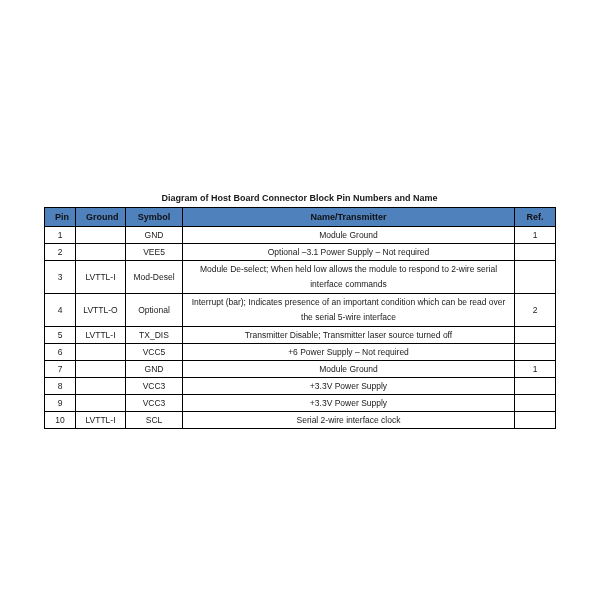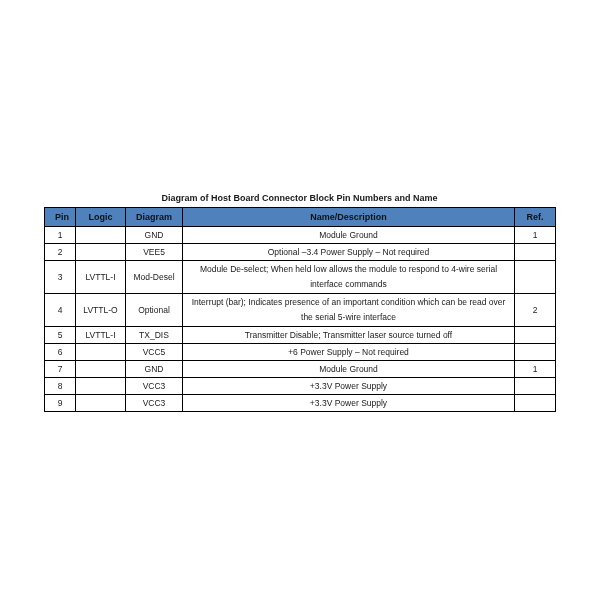"Logic" th { text: Logic -> Ground }
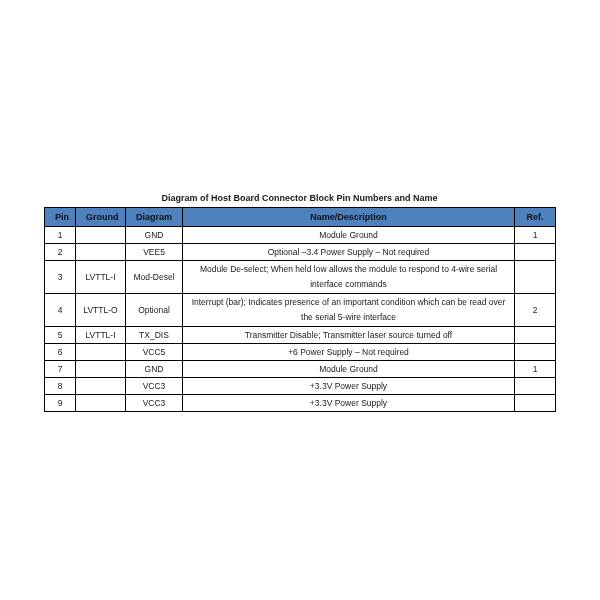"Diagram" th { text: Diagram -> Symbol }
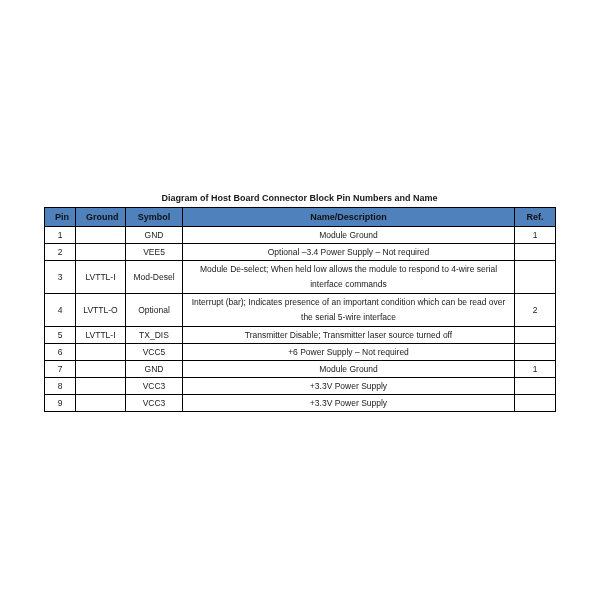"Name/Description" th { text: Name/Description -> Name/Transmitter }
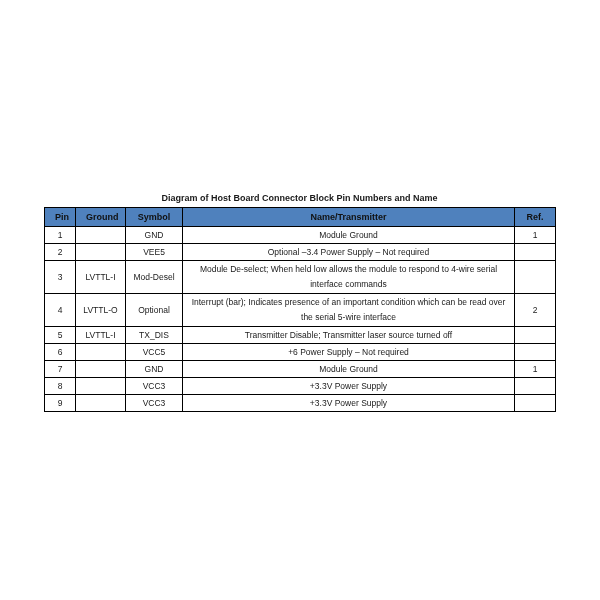"Optional –3.4 Power Supply –" td { text: 3.4 -> 3.1 }
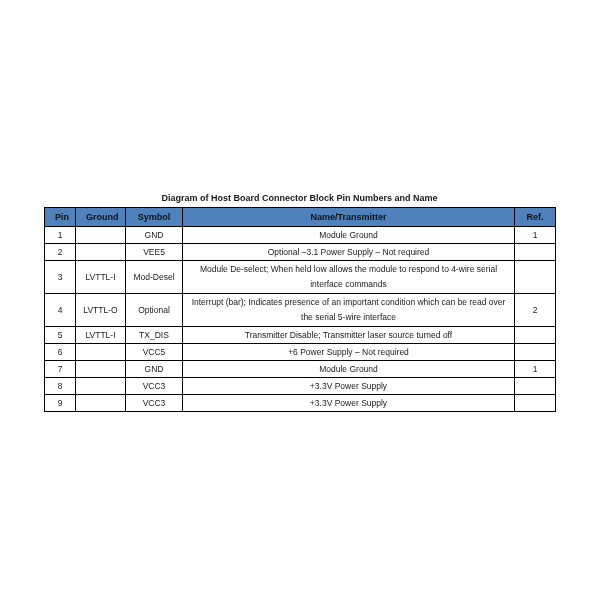"Module De-select; When held low" td { text: 4-wire -> 2-wire }
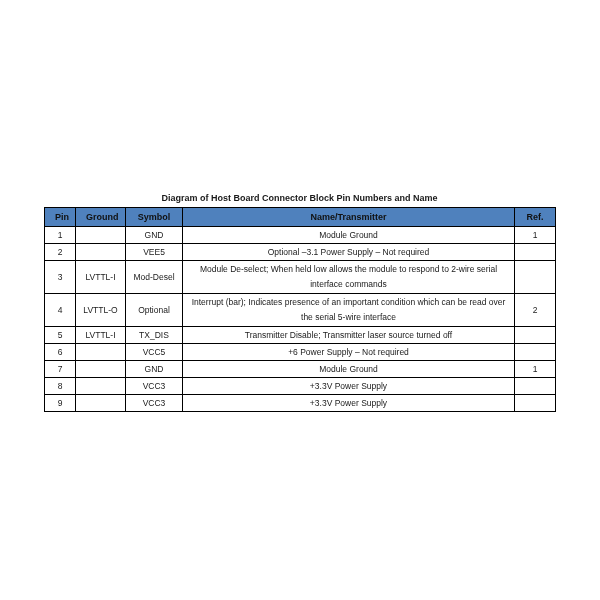"10" tr { html: none -> <tr> <td>10</td> <td>LVTTL-I</td> <td>SCL</td> <td>Serial 2-wire interface clock</td> <td></td> </tr> }
